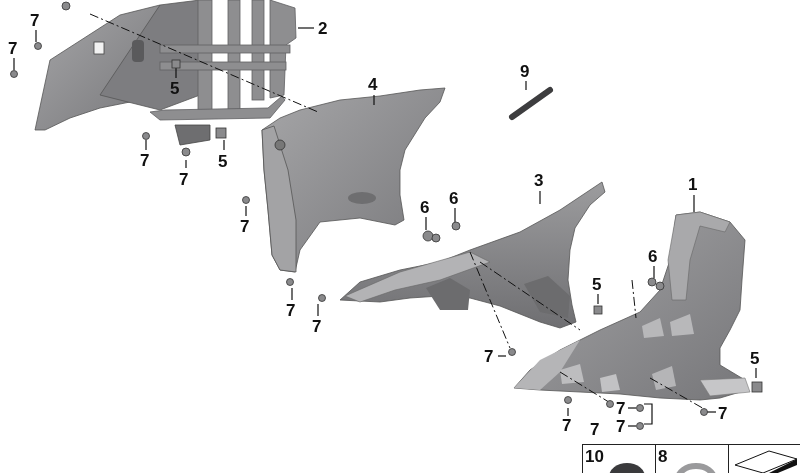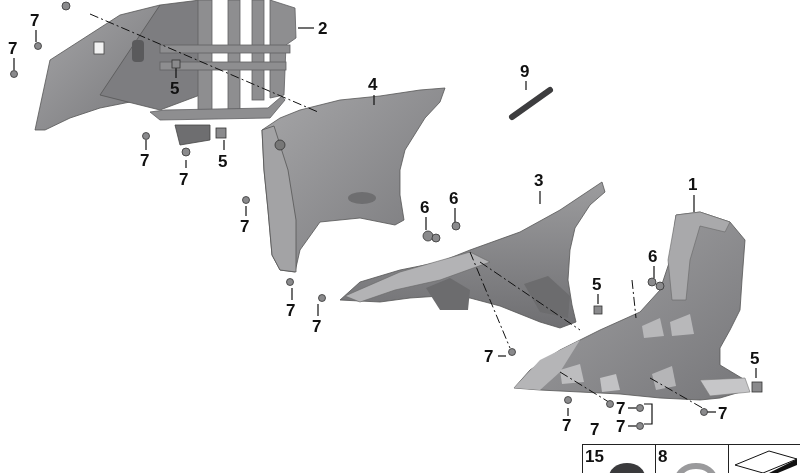"15" span.legend-num { text: 15 -> 10 }
